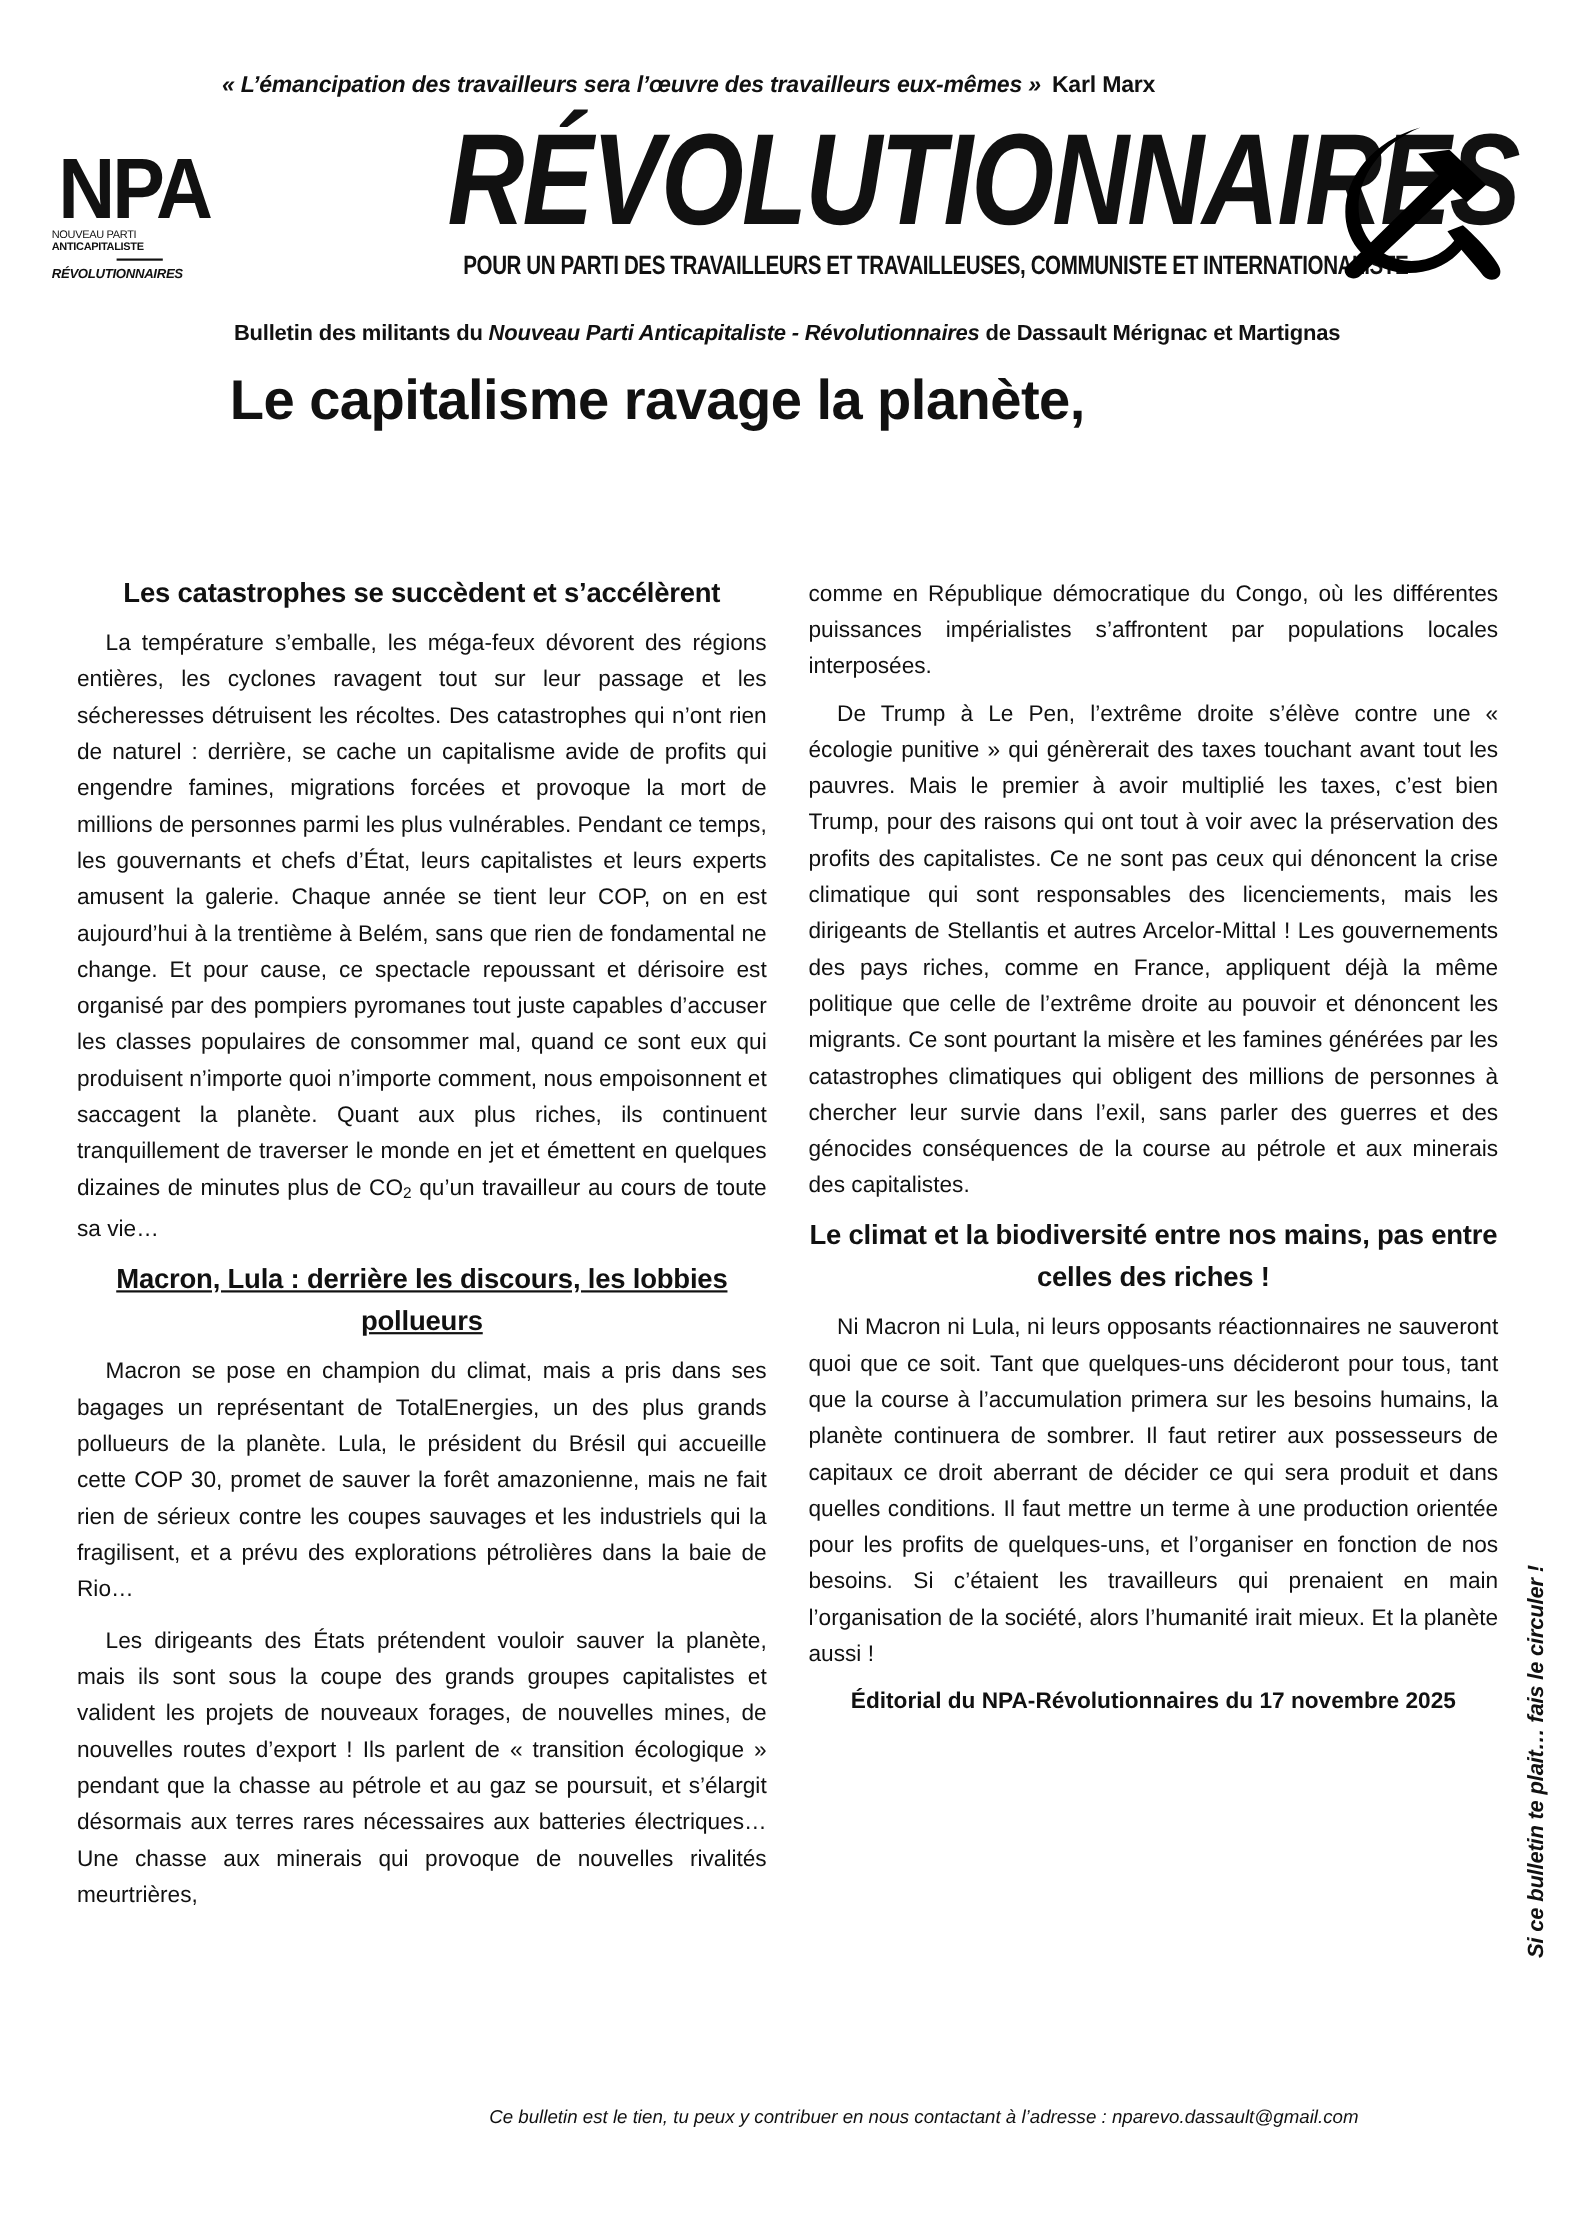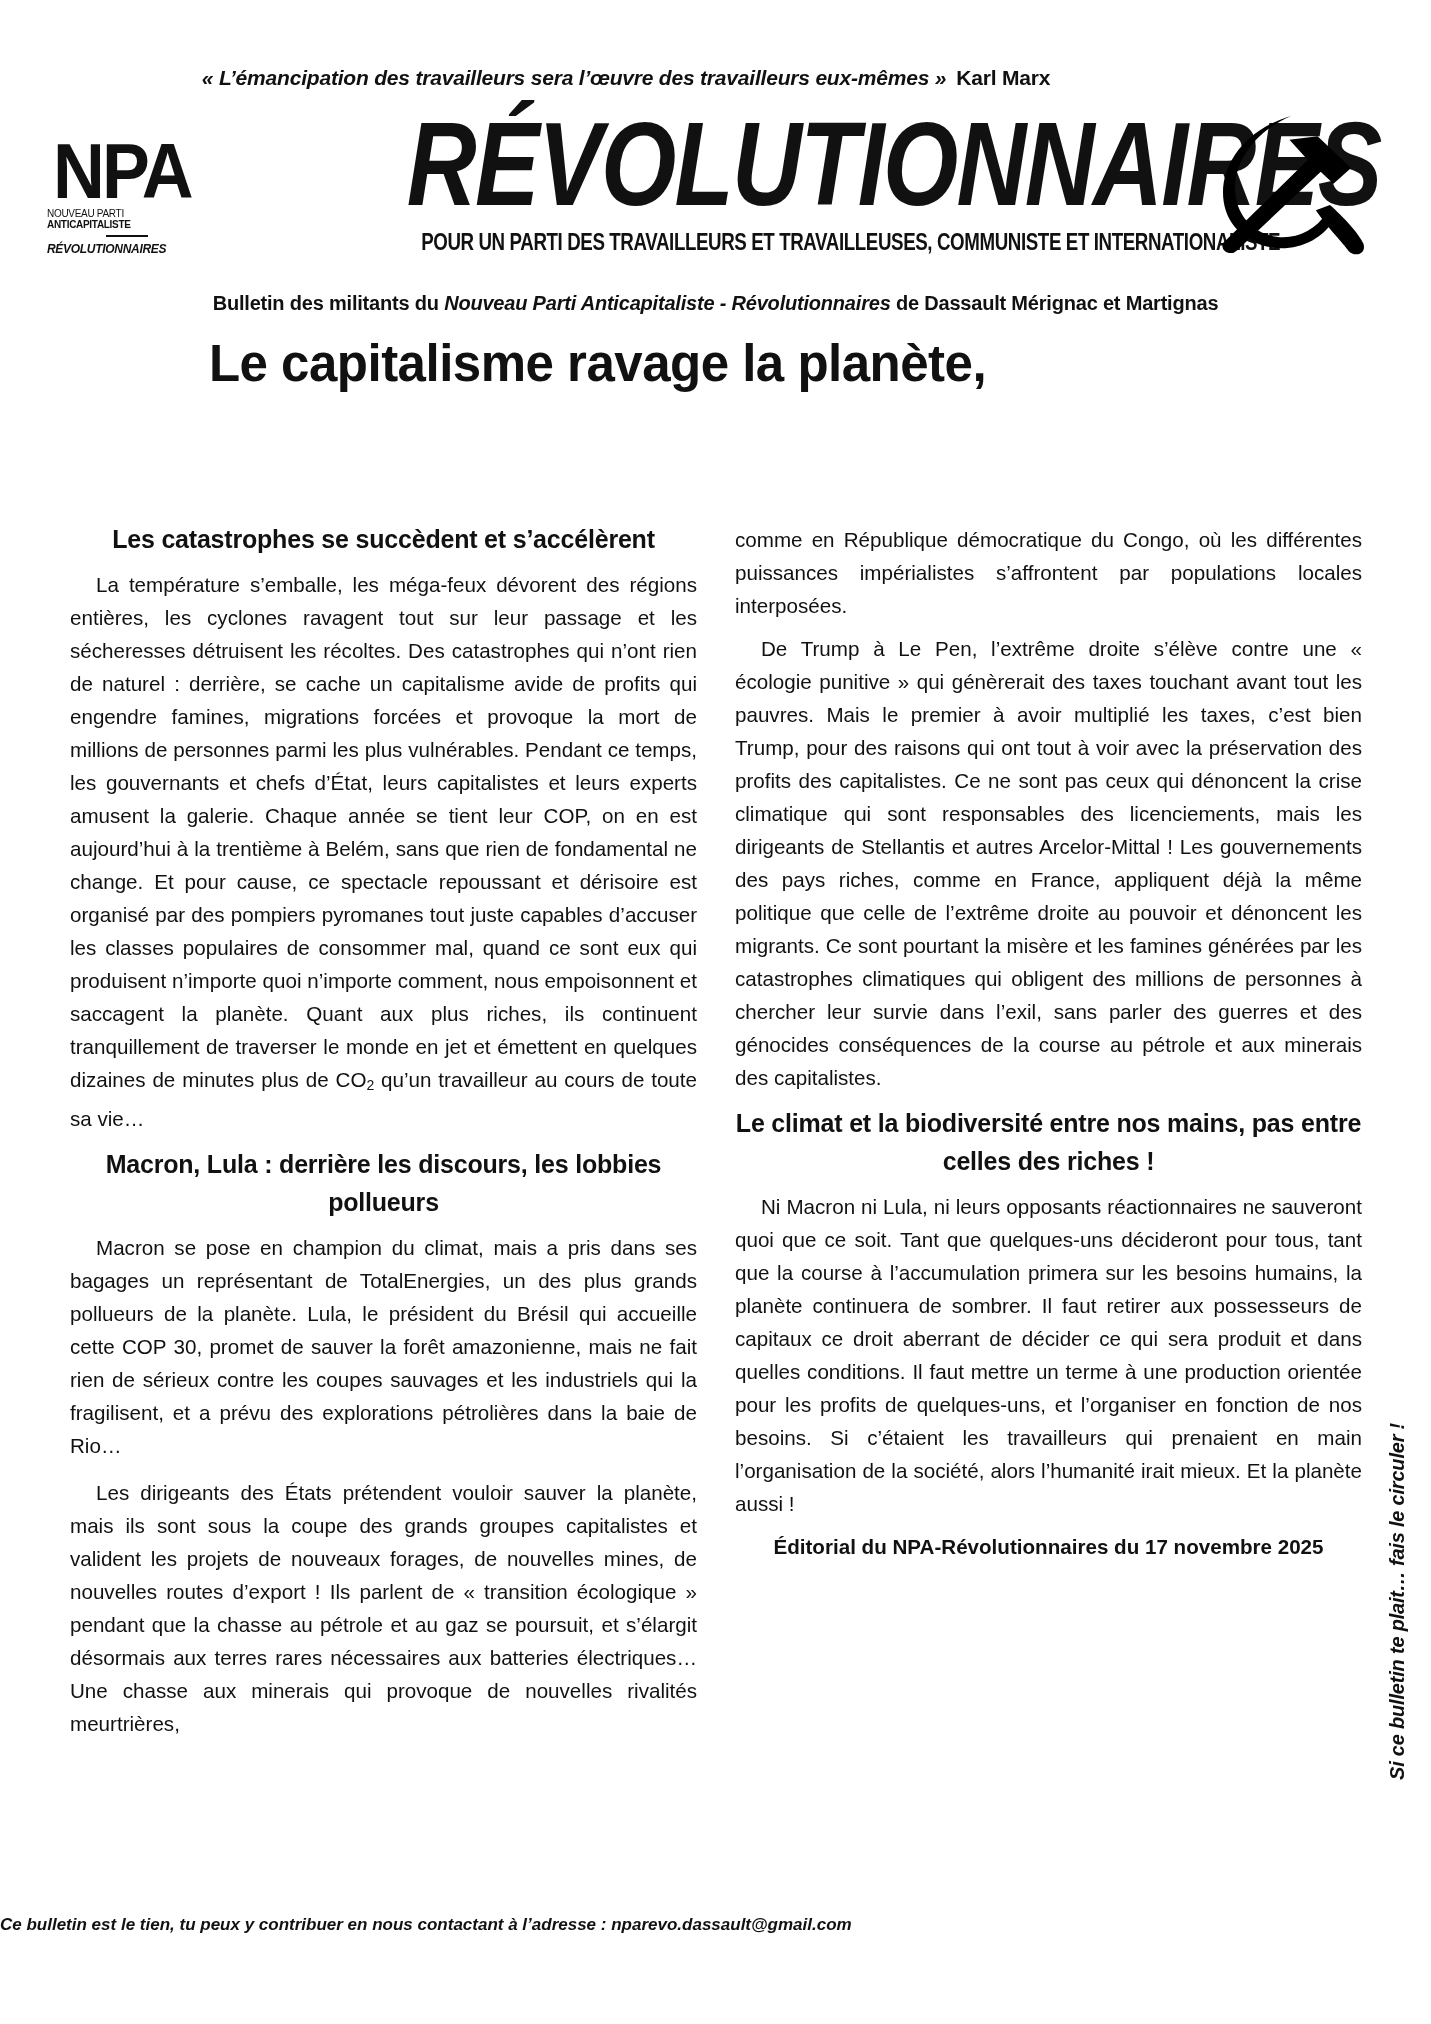"Macron, Lula : derrière les" h2 { text-decoration: none -> underline }
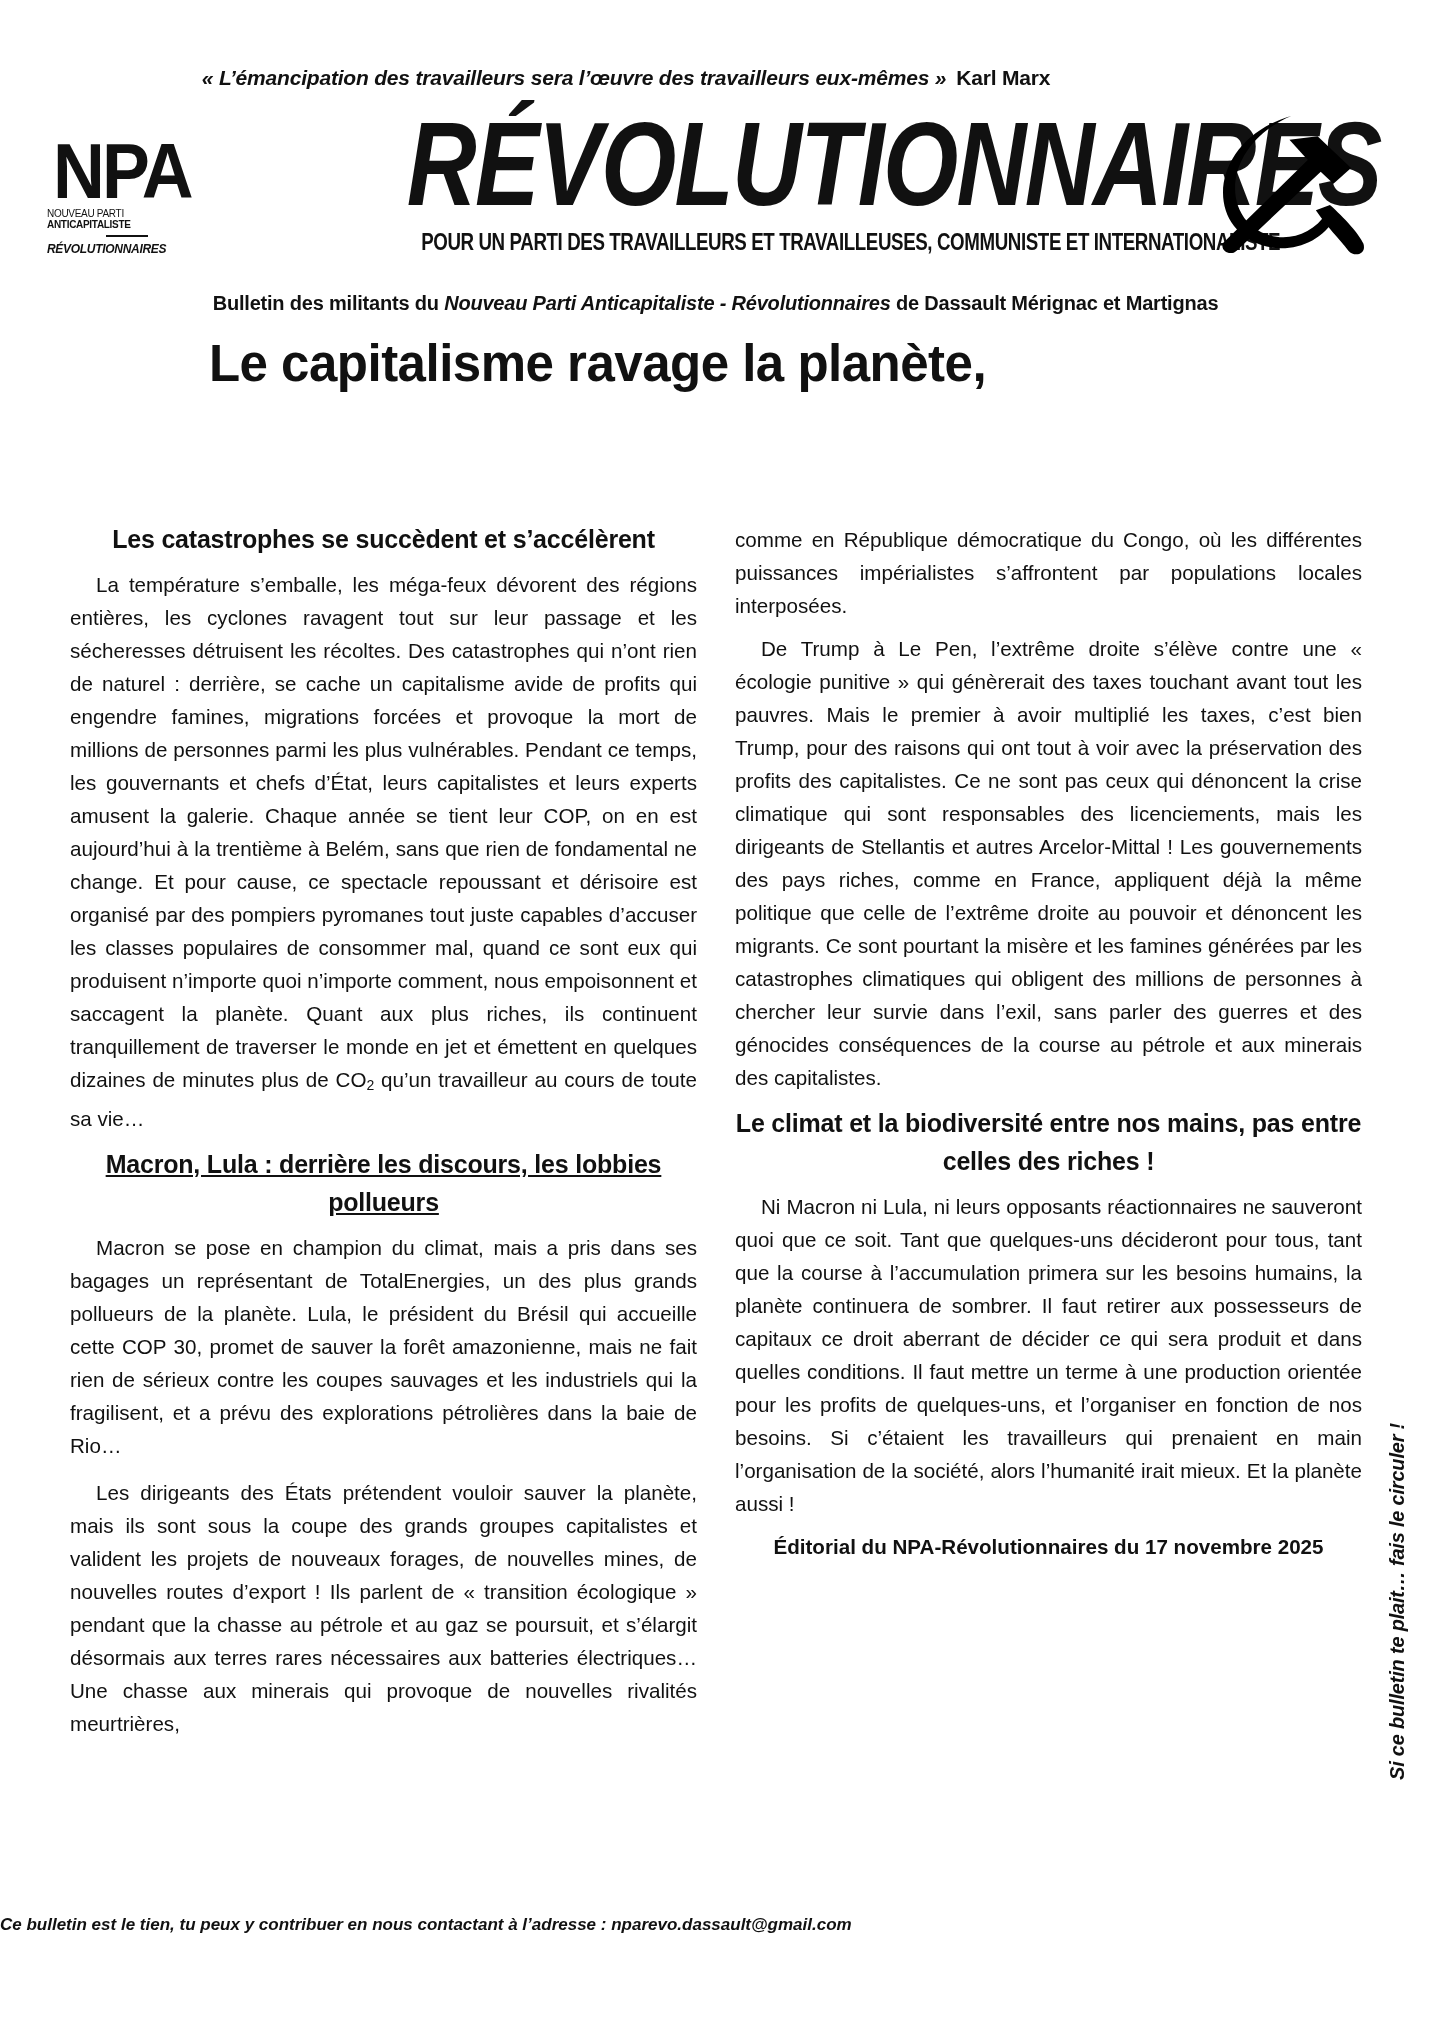"Ce bulletin est le tien," .footer { font-weight: bold -> normal; text-align: left -> right }
